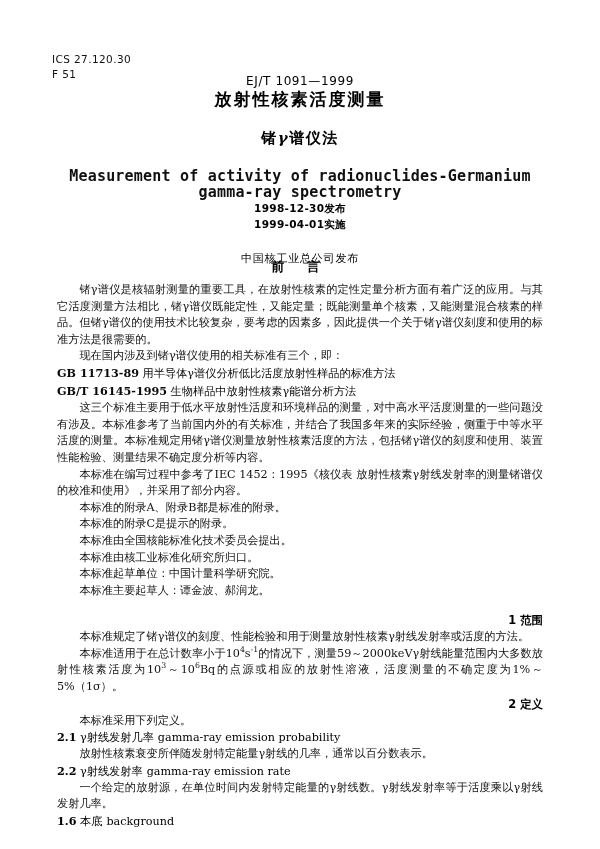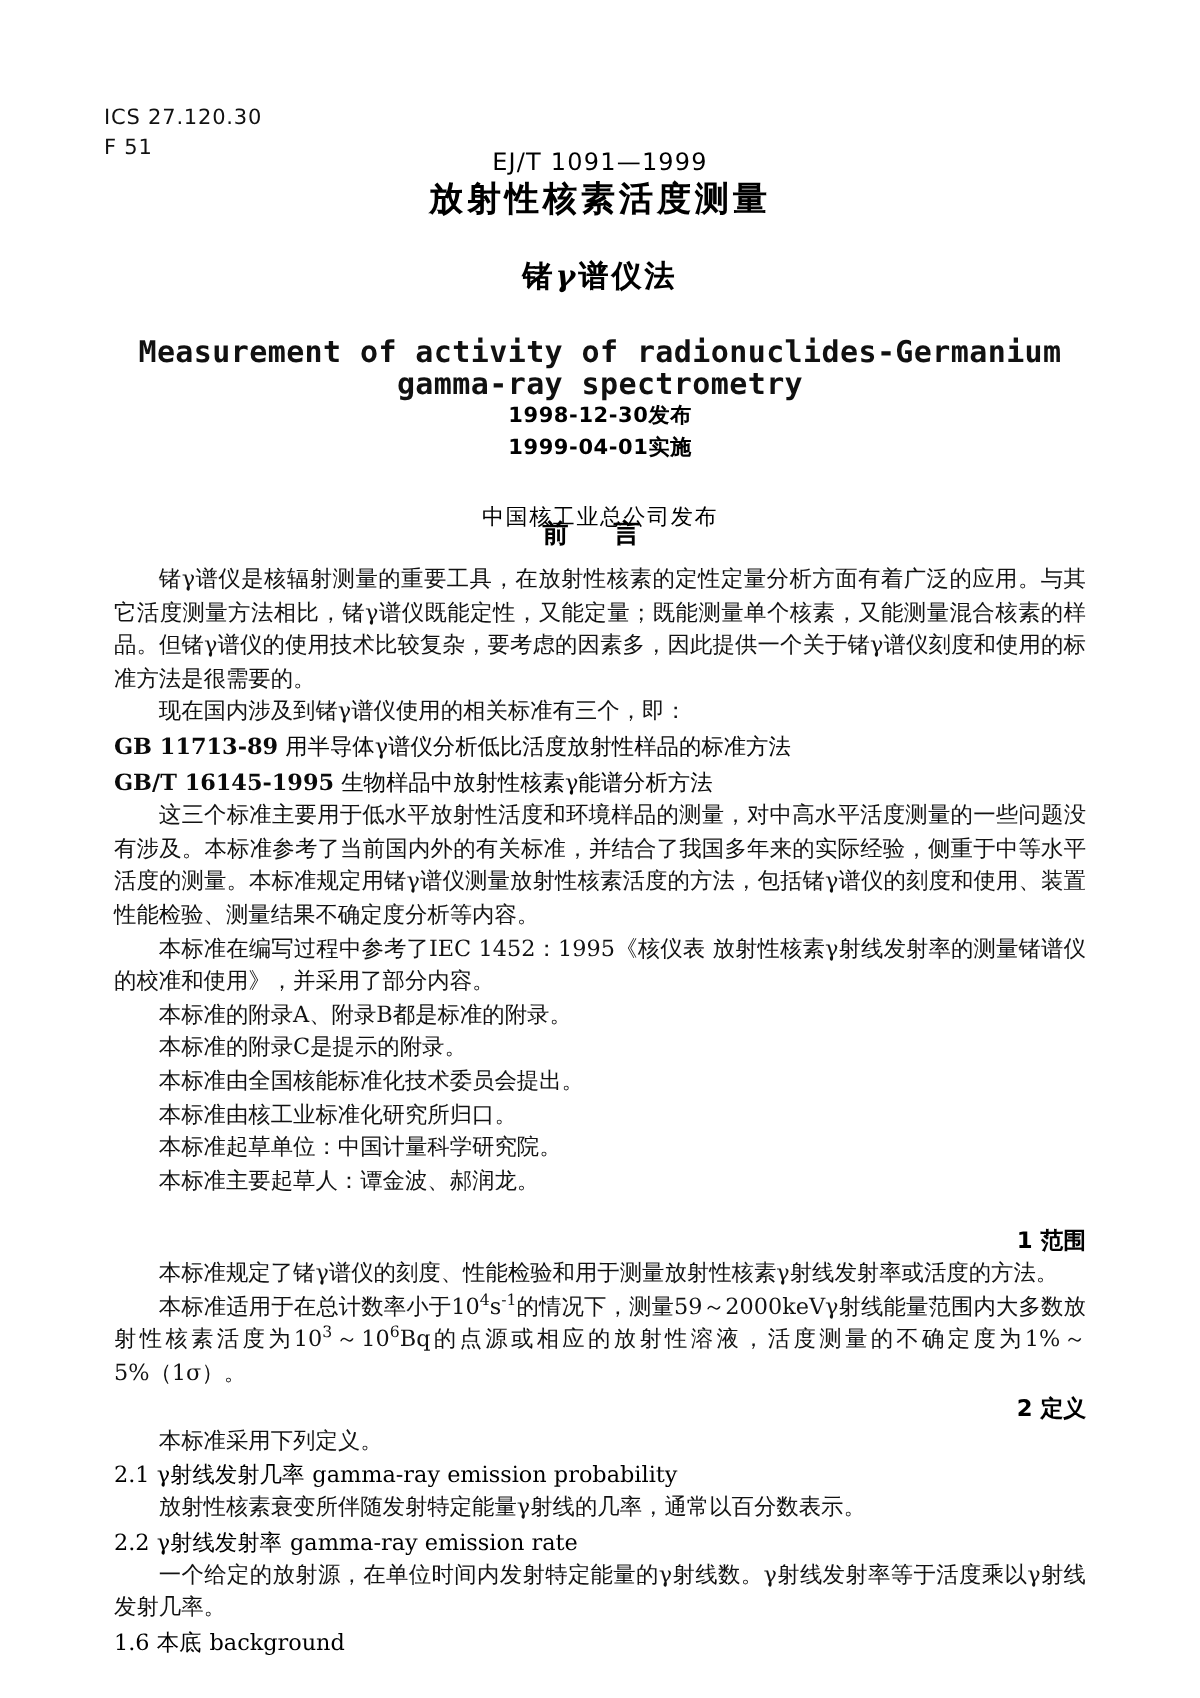"2.1" .term-heading .num { font-weight: normal -> bold }
